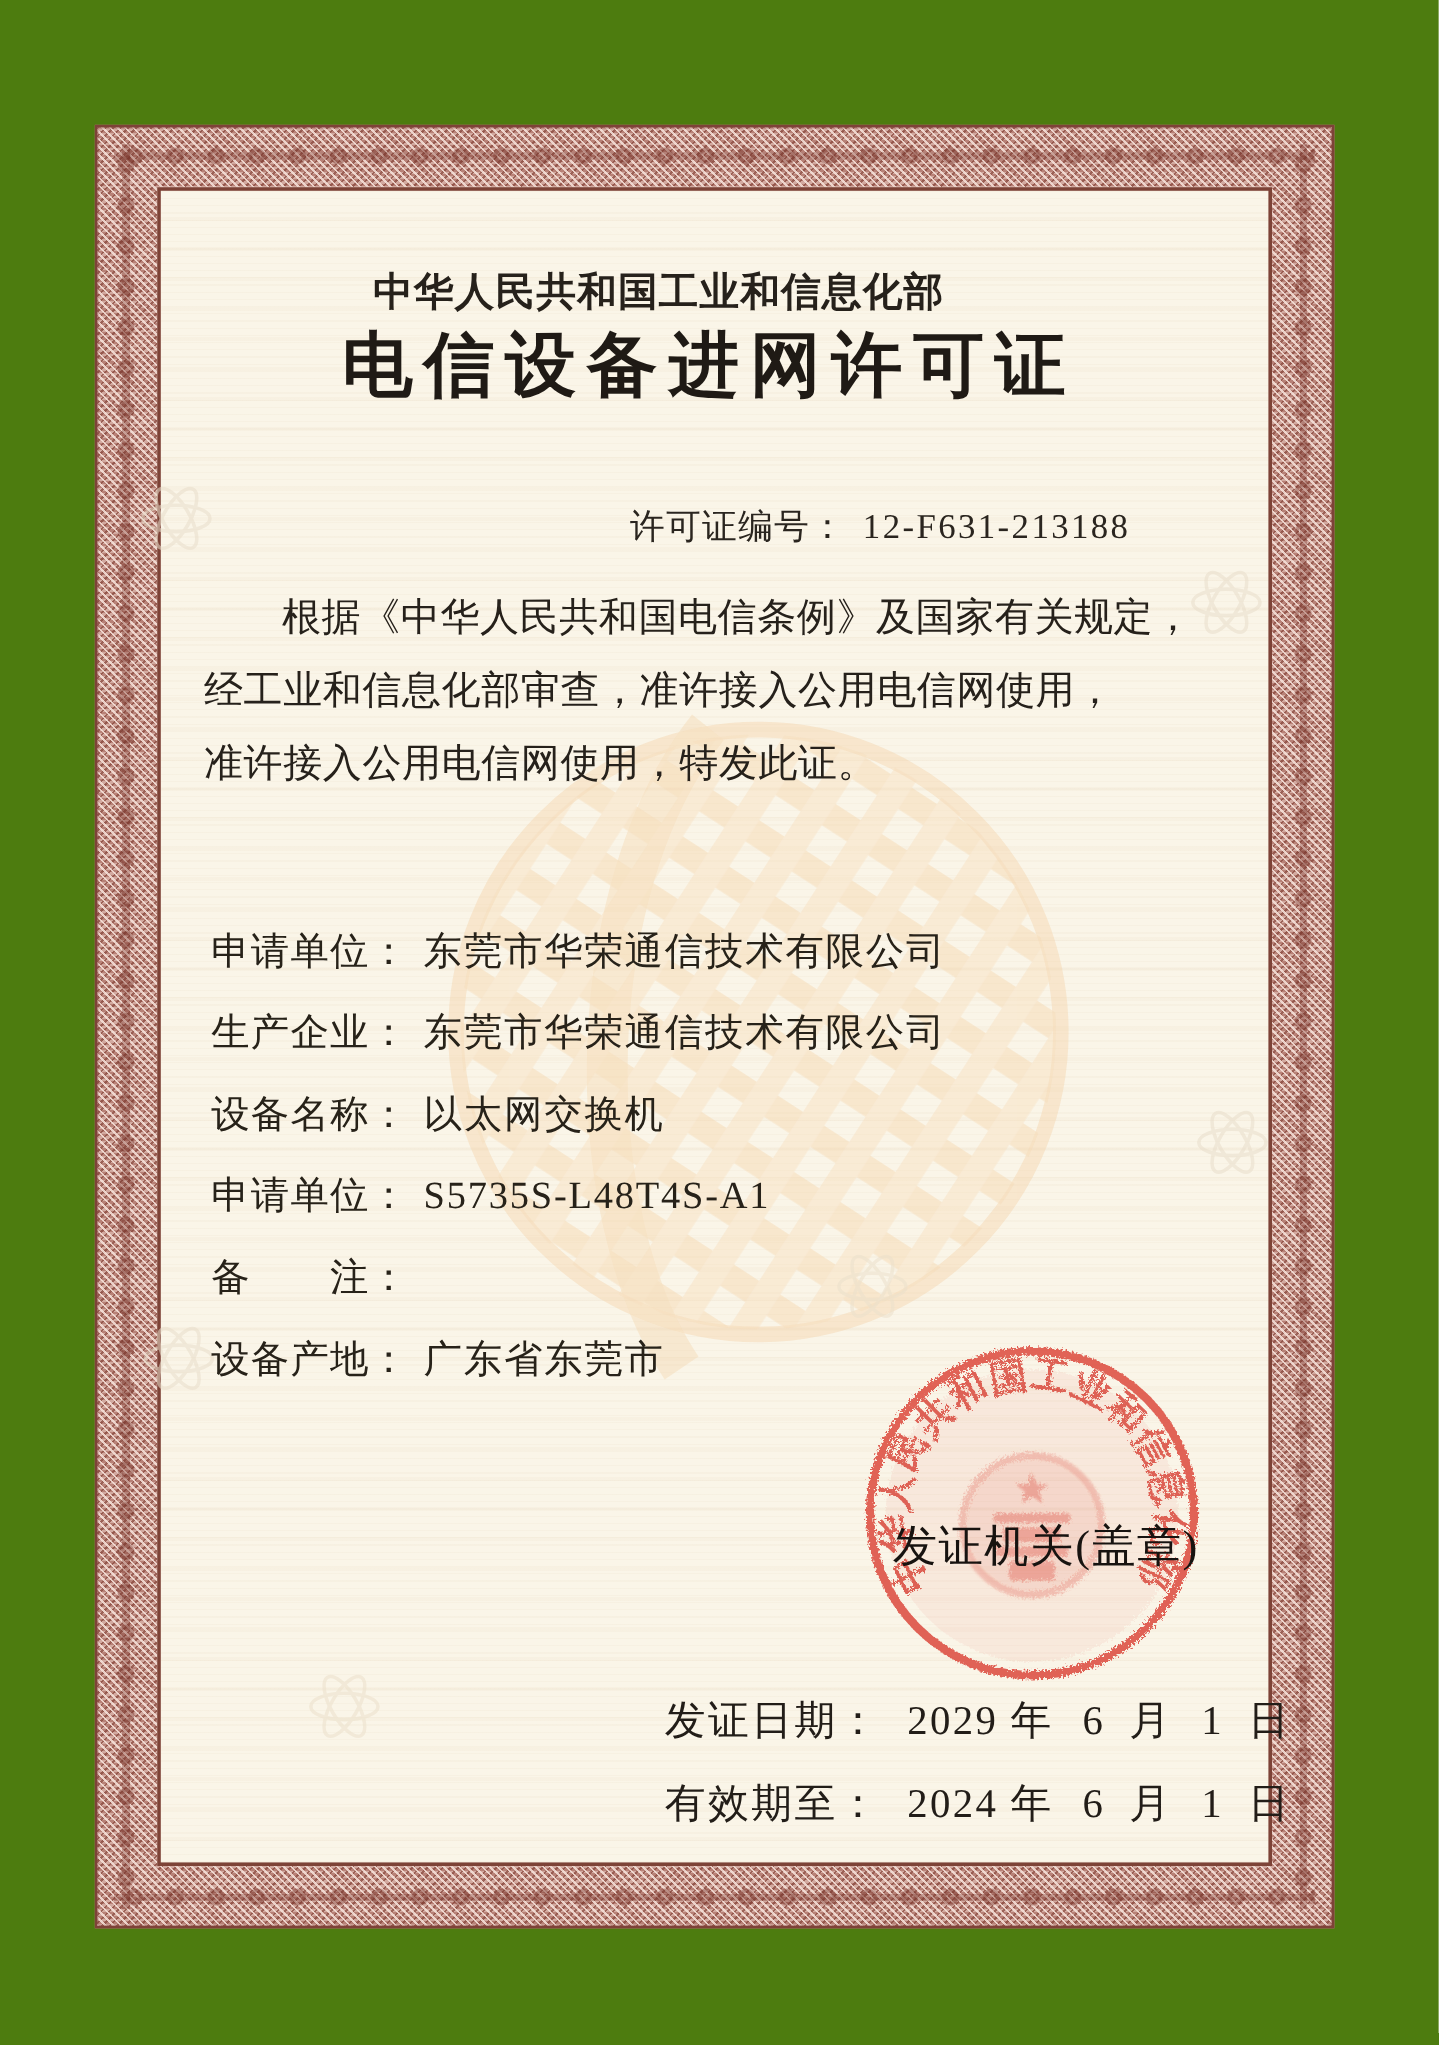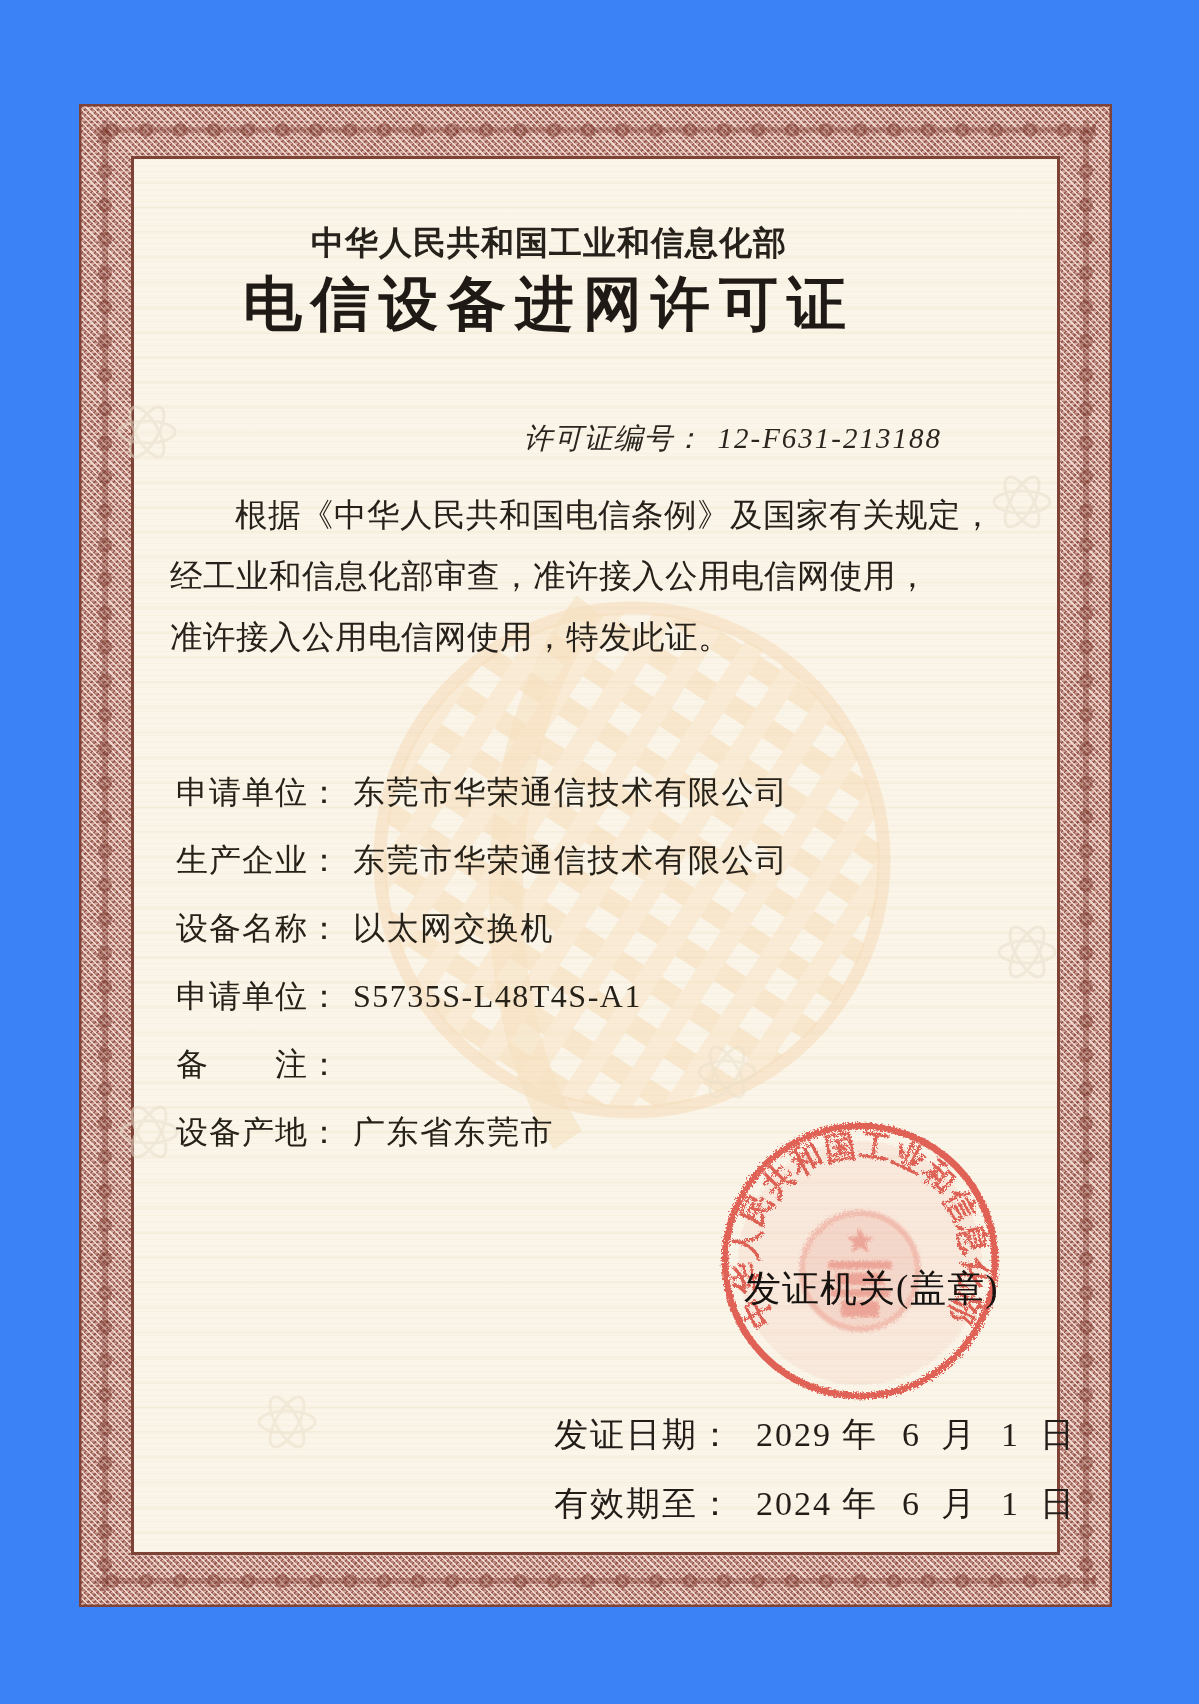"中华人民共和国工业和信息化部" .page { background: #3b82f6 -> #4d7c0f }
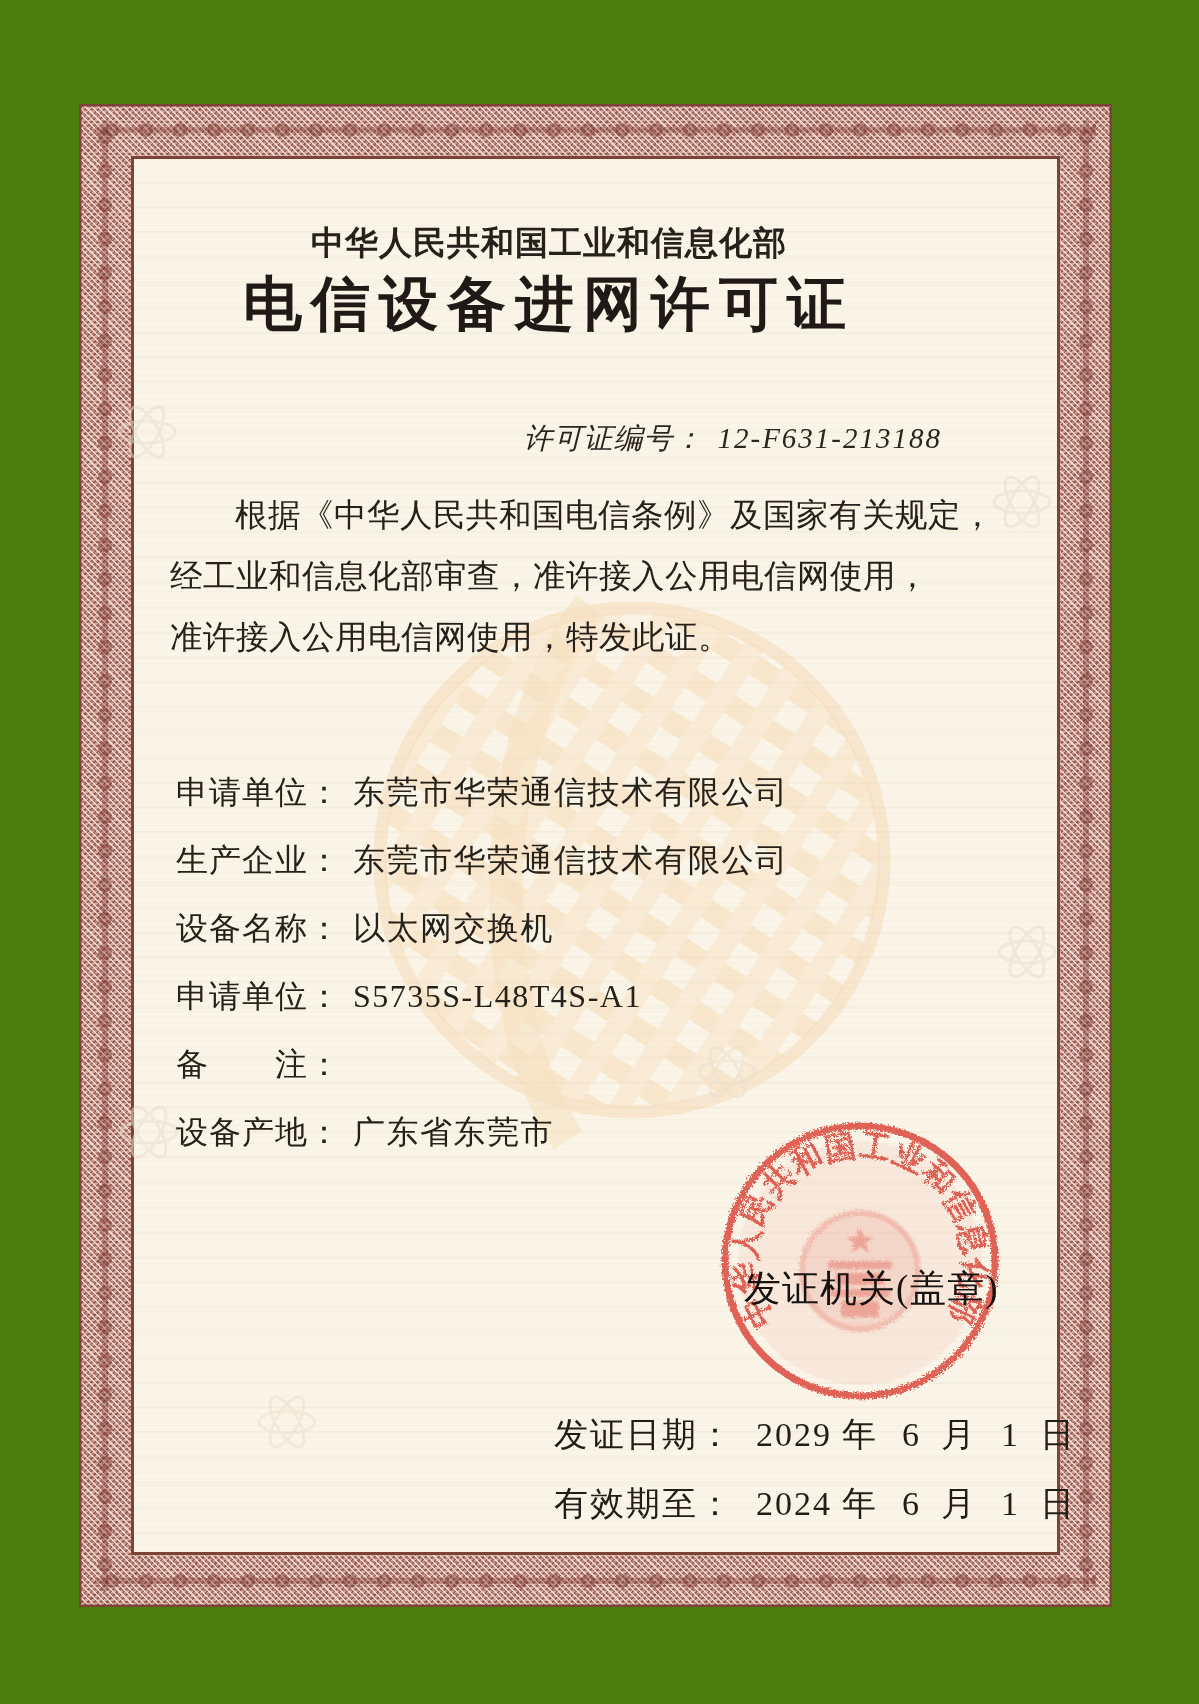"电信设备进网许可证" .h2 { padding-left: none -> 42px }
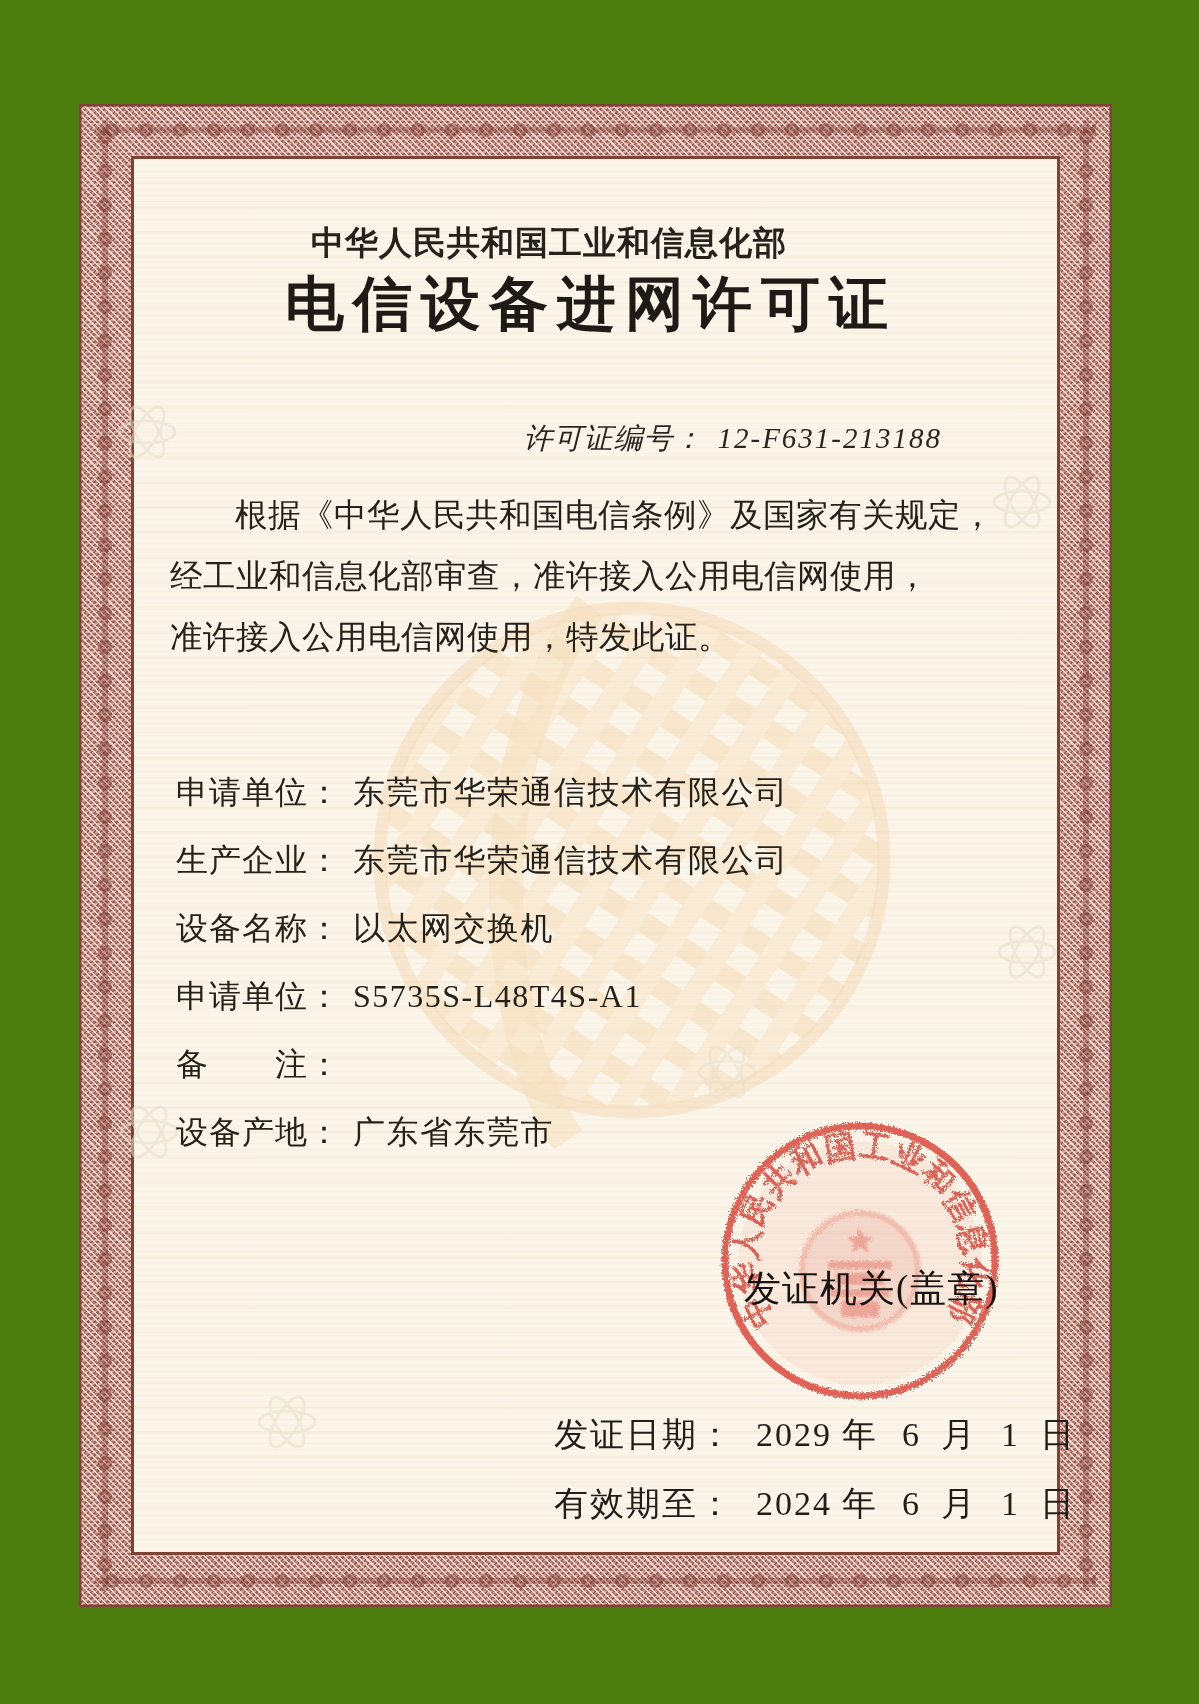"许可证编号： 12-F631-213188" .license-row { font-style: italic -> none }
